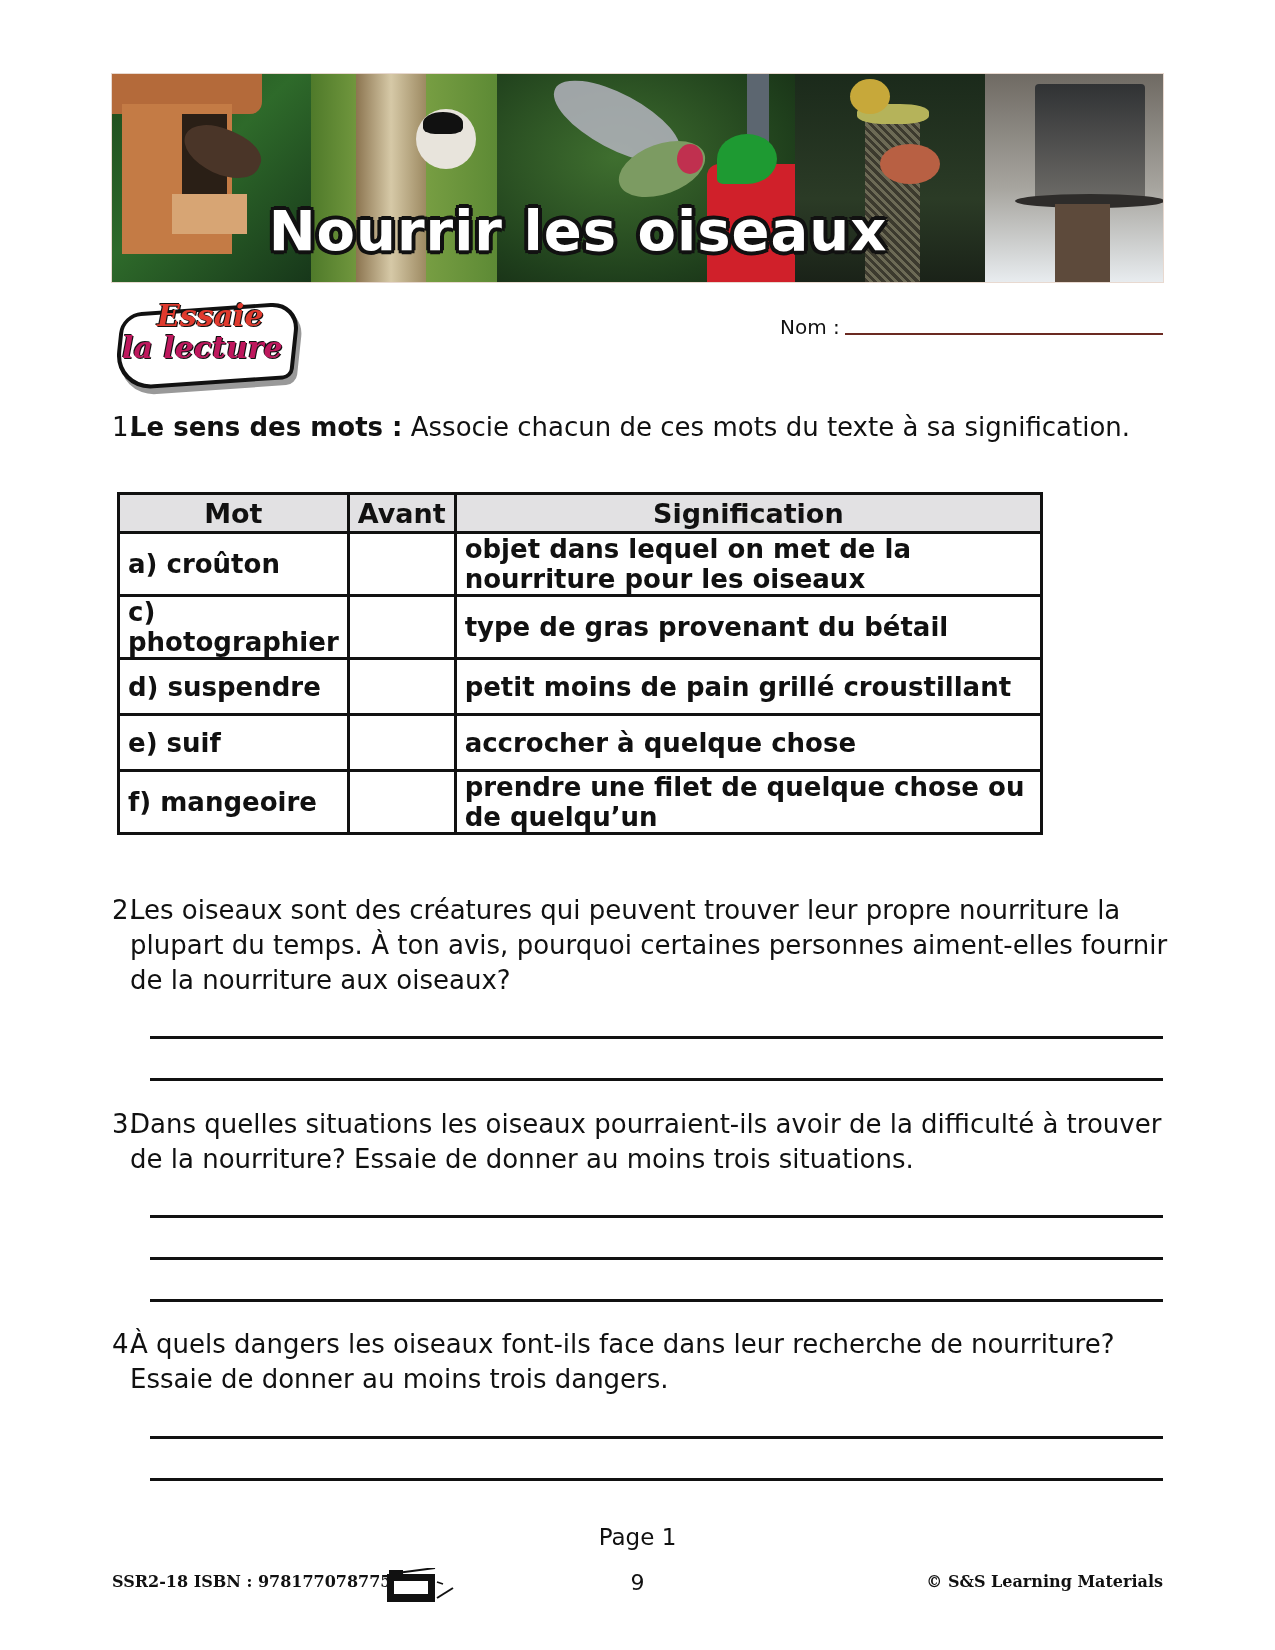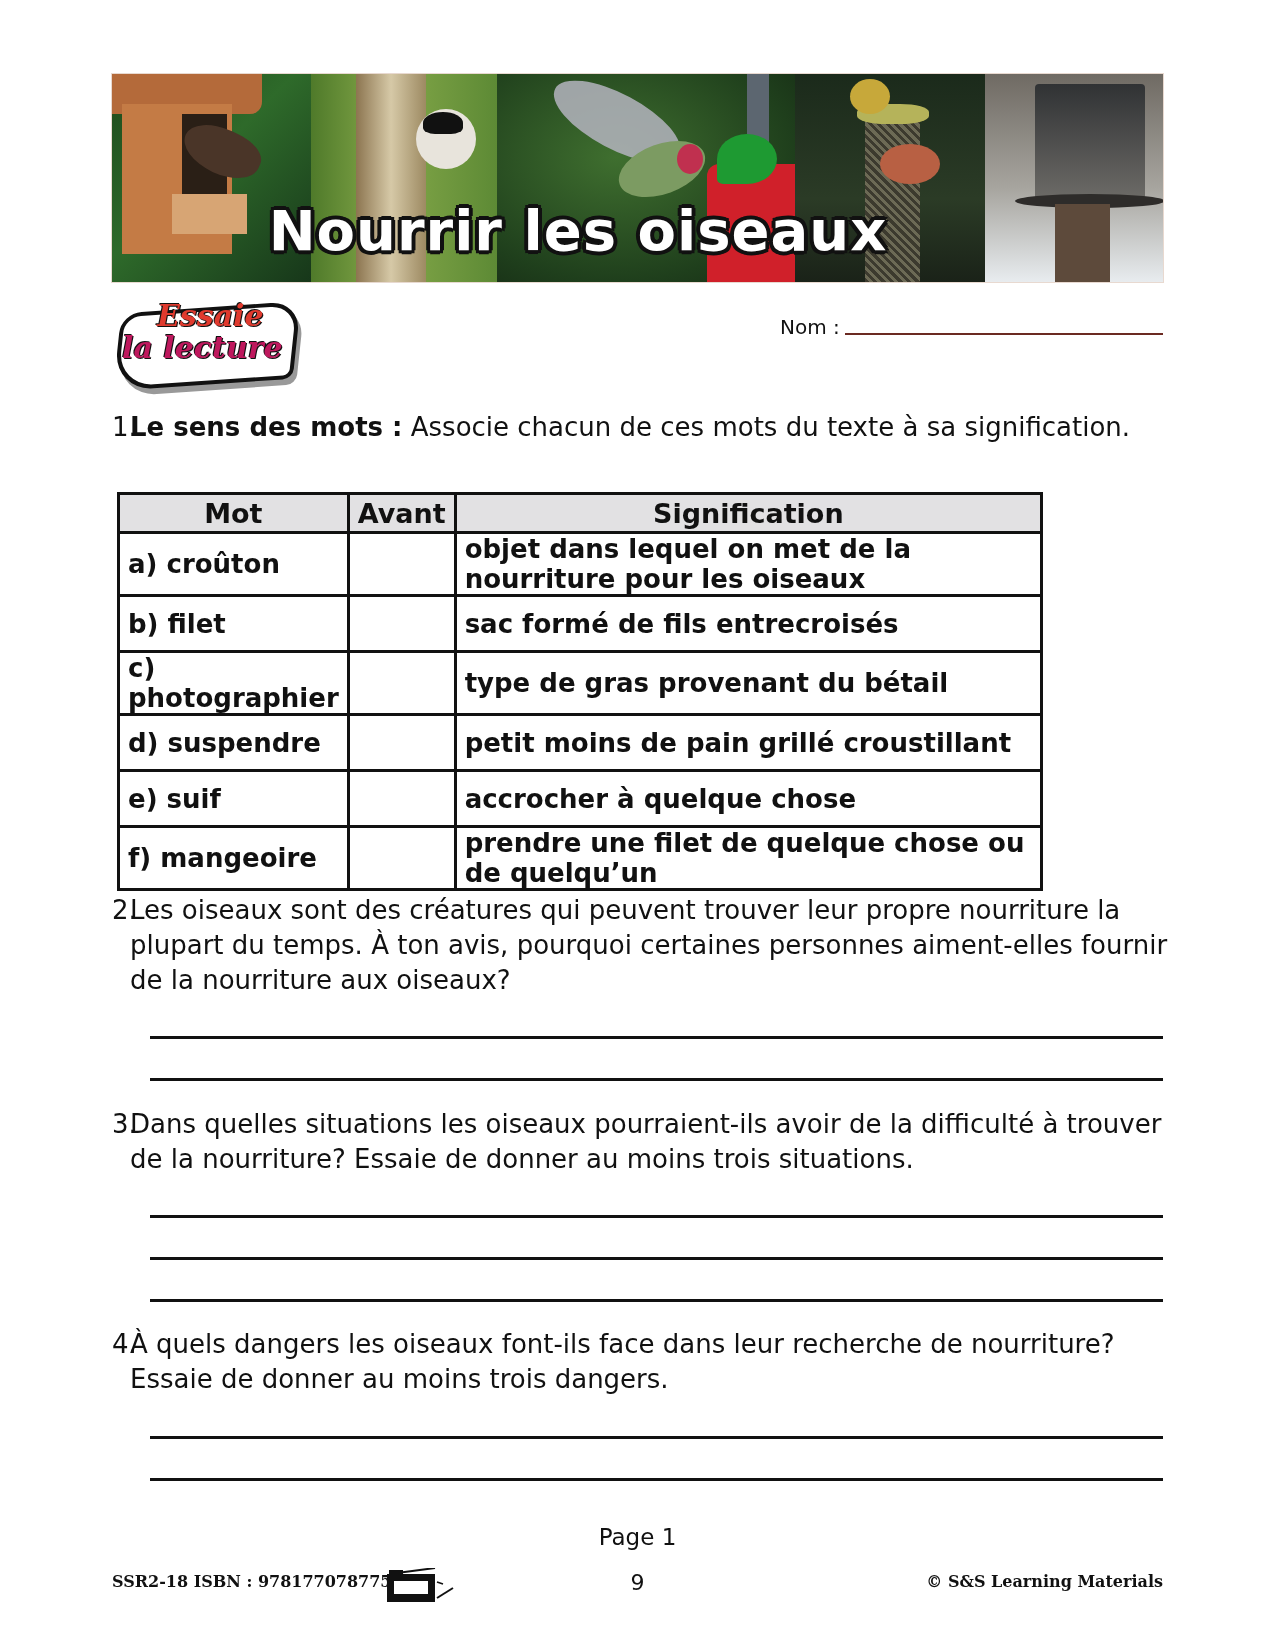"b) filet" tr { html: <tr> <td>b) filet</td> <td></td> <td>sac formé de fils entrecroisés</td> </tr> -> none }
